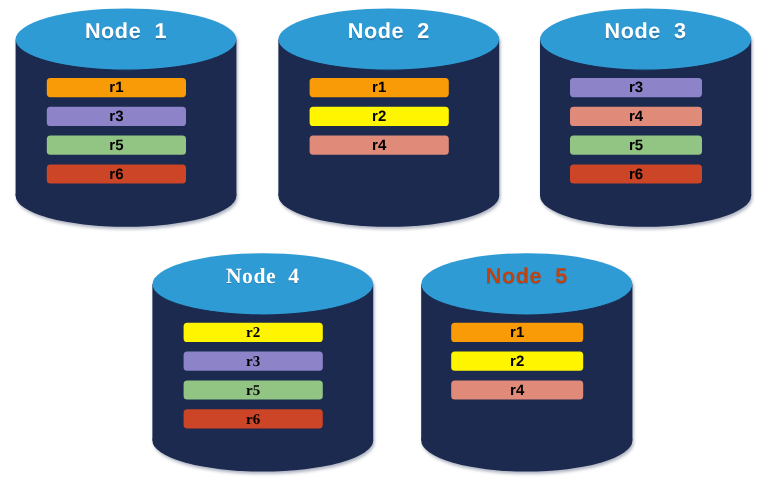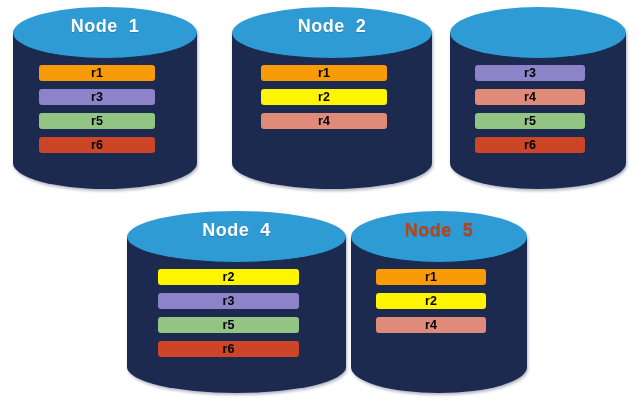"Node 2" div.node { padding-left: 16px -> none }
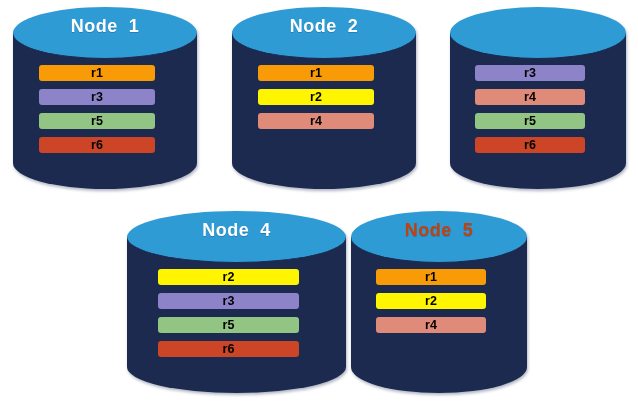"Node 3" div.node-label { html: none -> <div>Node 3</div> }
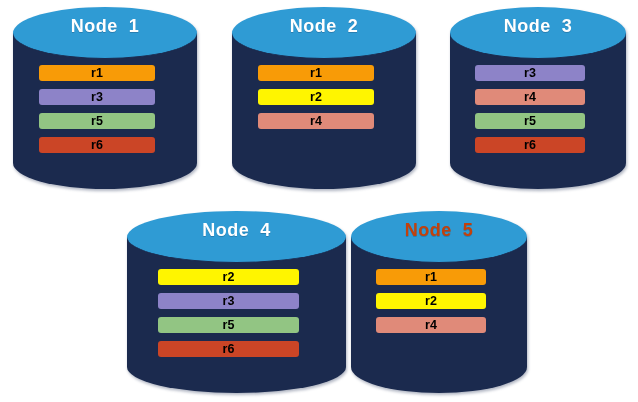"Node 4" div.node { font-family: none -> Liberation Serif, serif; width: 219px -> 184px }
